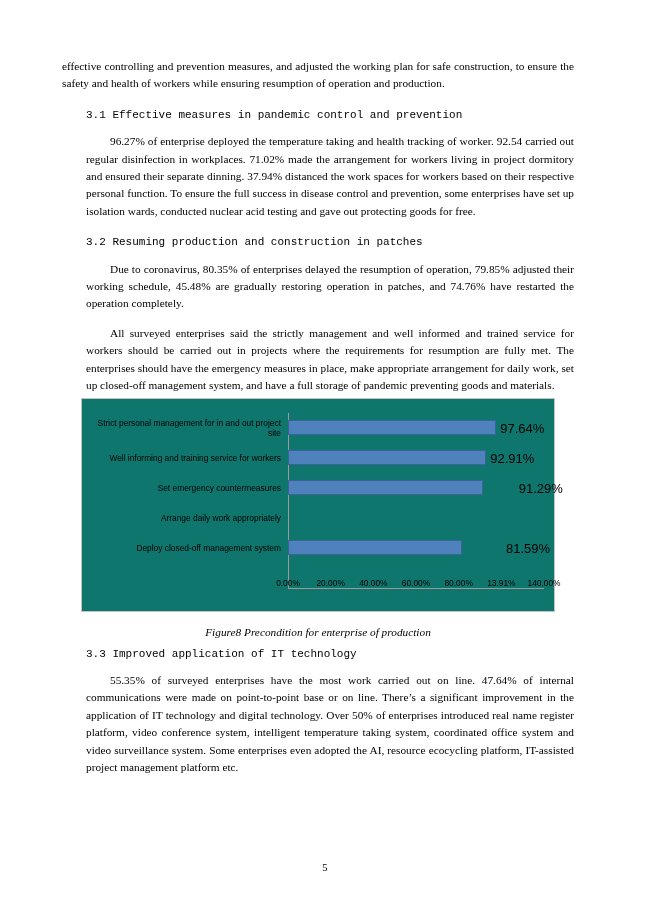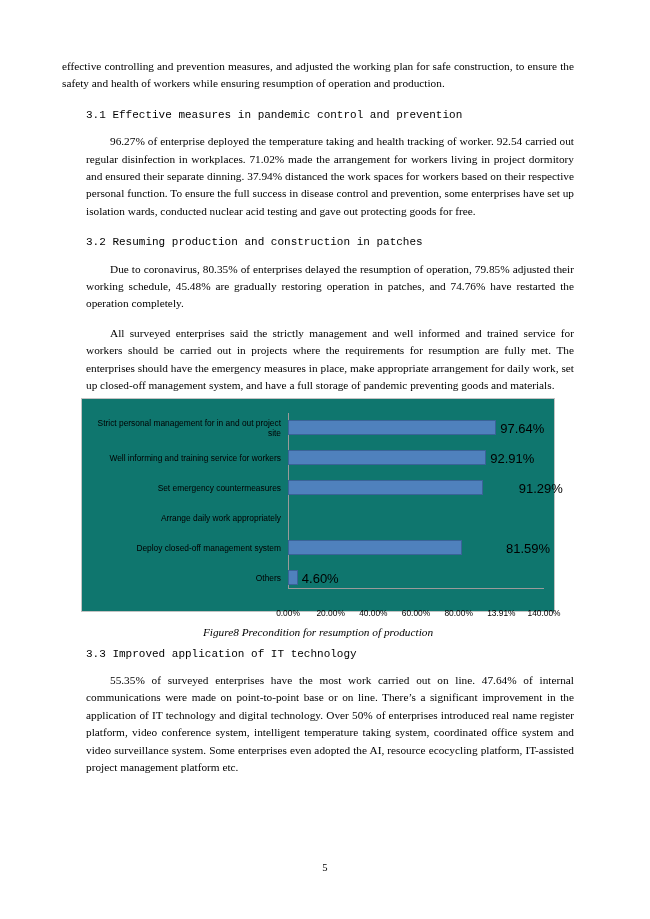"Others" div.row { html: <div> <div>Others</div> <div> <div></div> <div>4.60%</div> </div> </div> -> none }
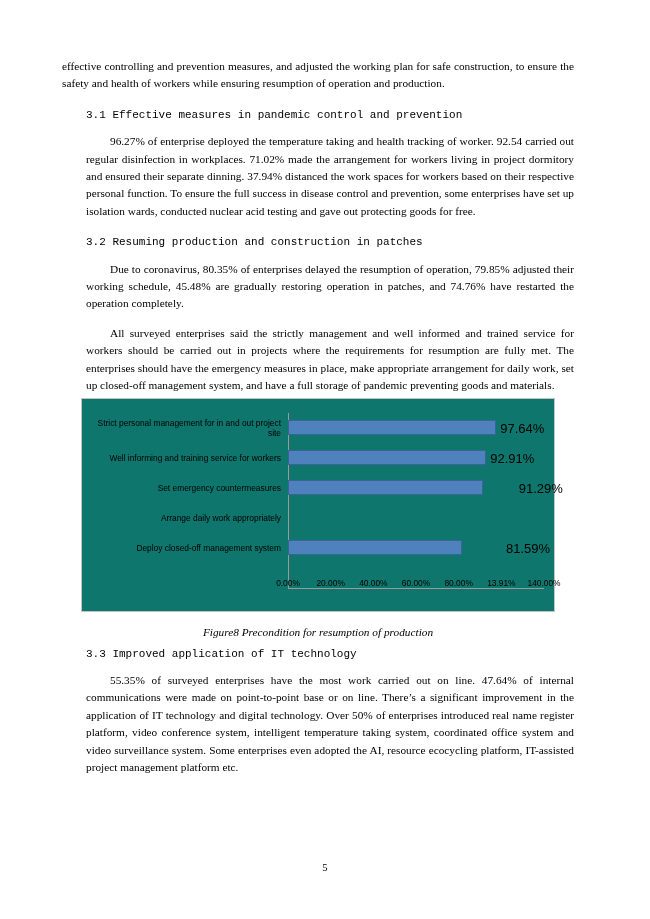"Figure8 Precondition for resumption of" p.figure-caption { text: resumption -> enterprise }
